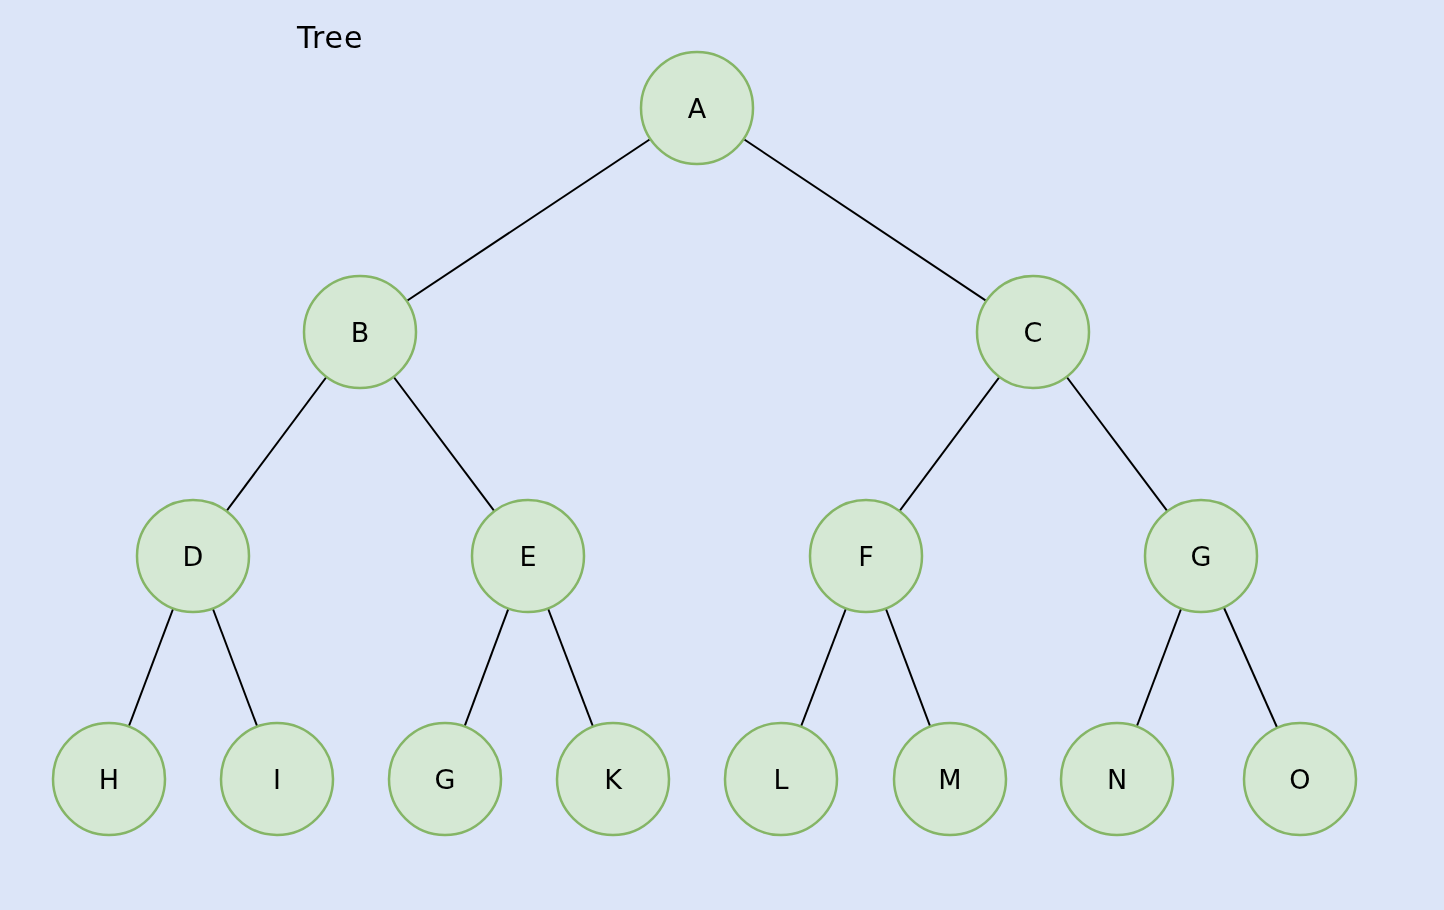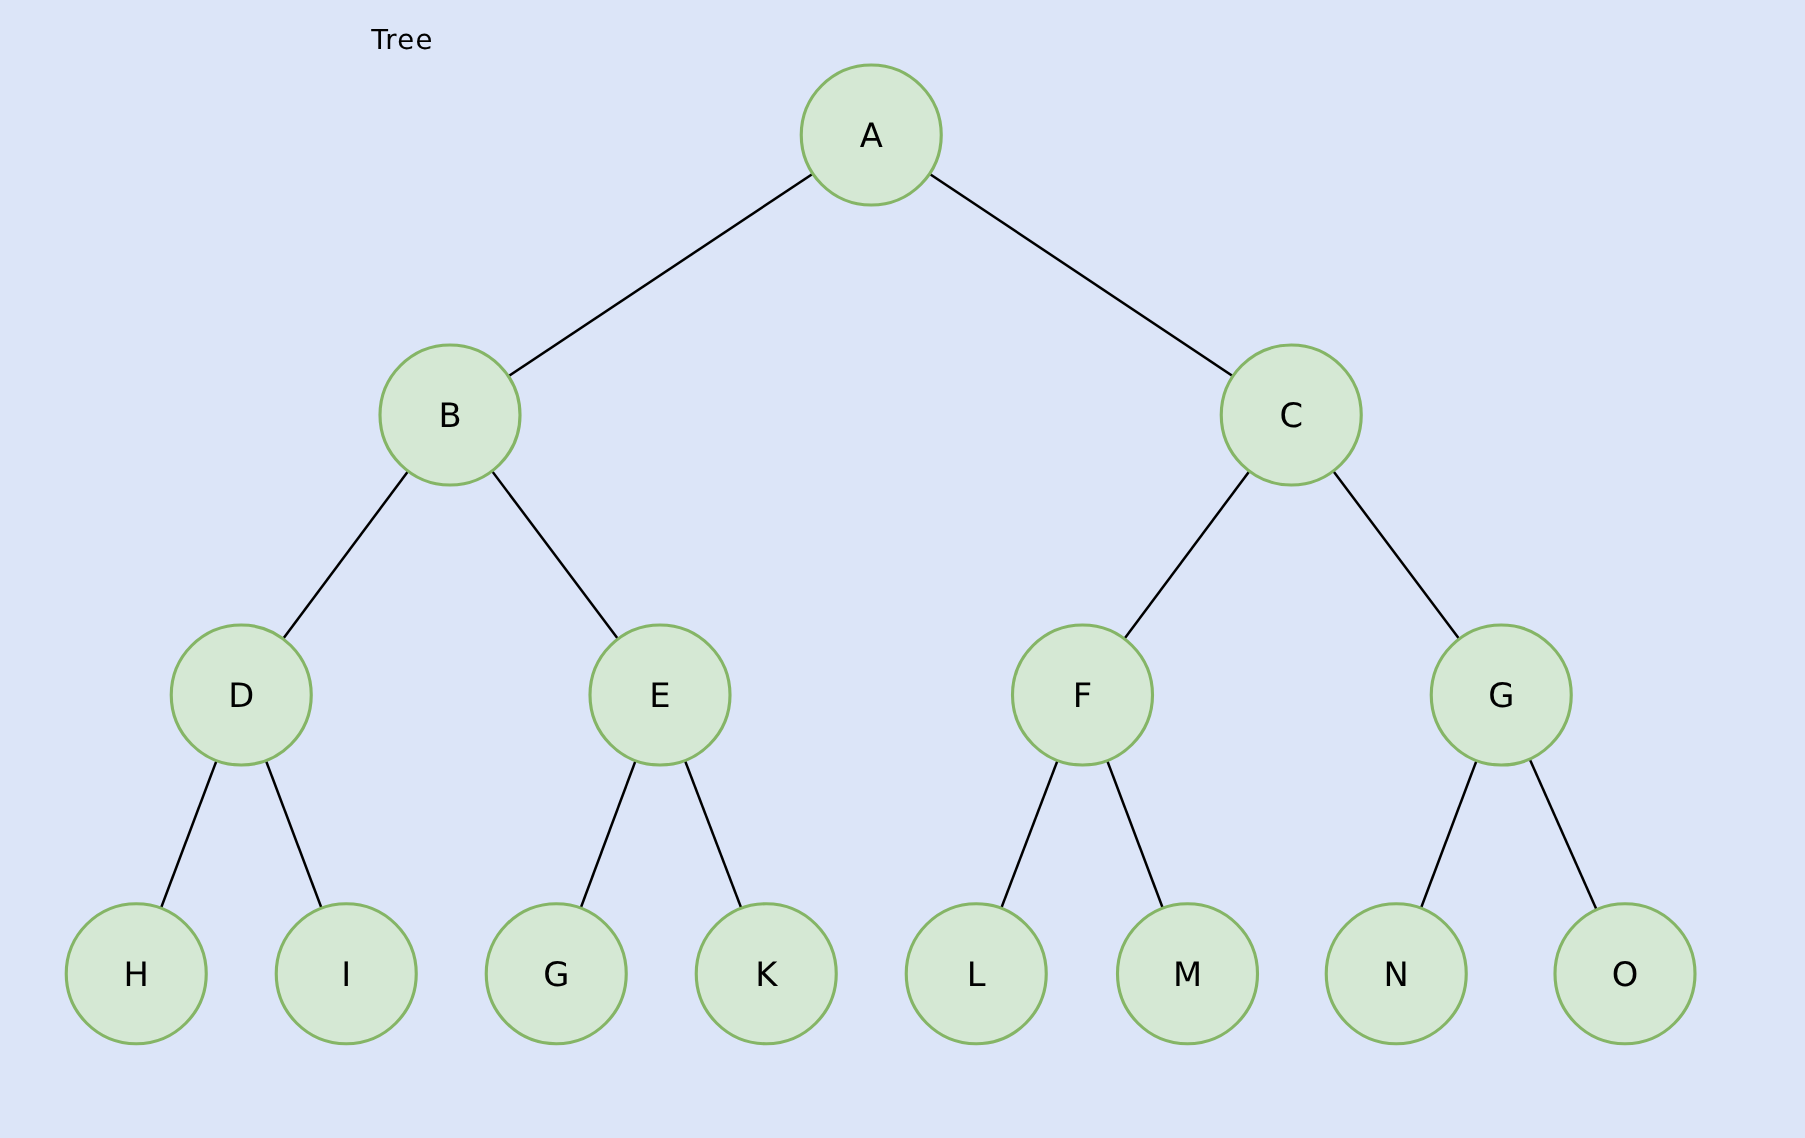"Tree" .diagram-title { font-size: 22px -> 30px }
